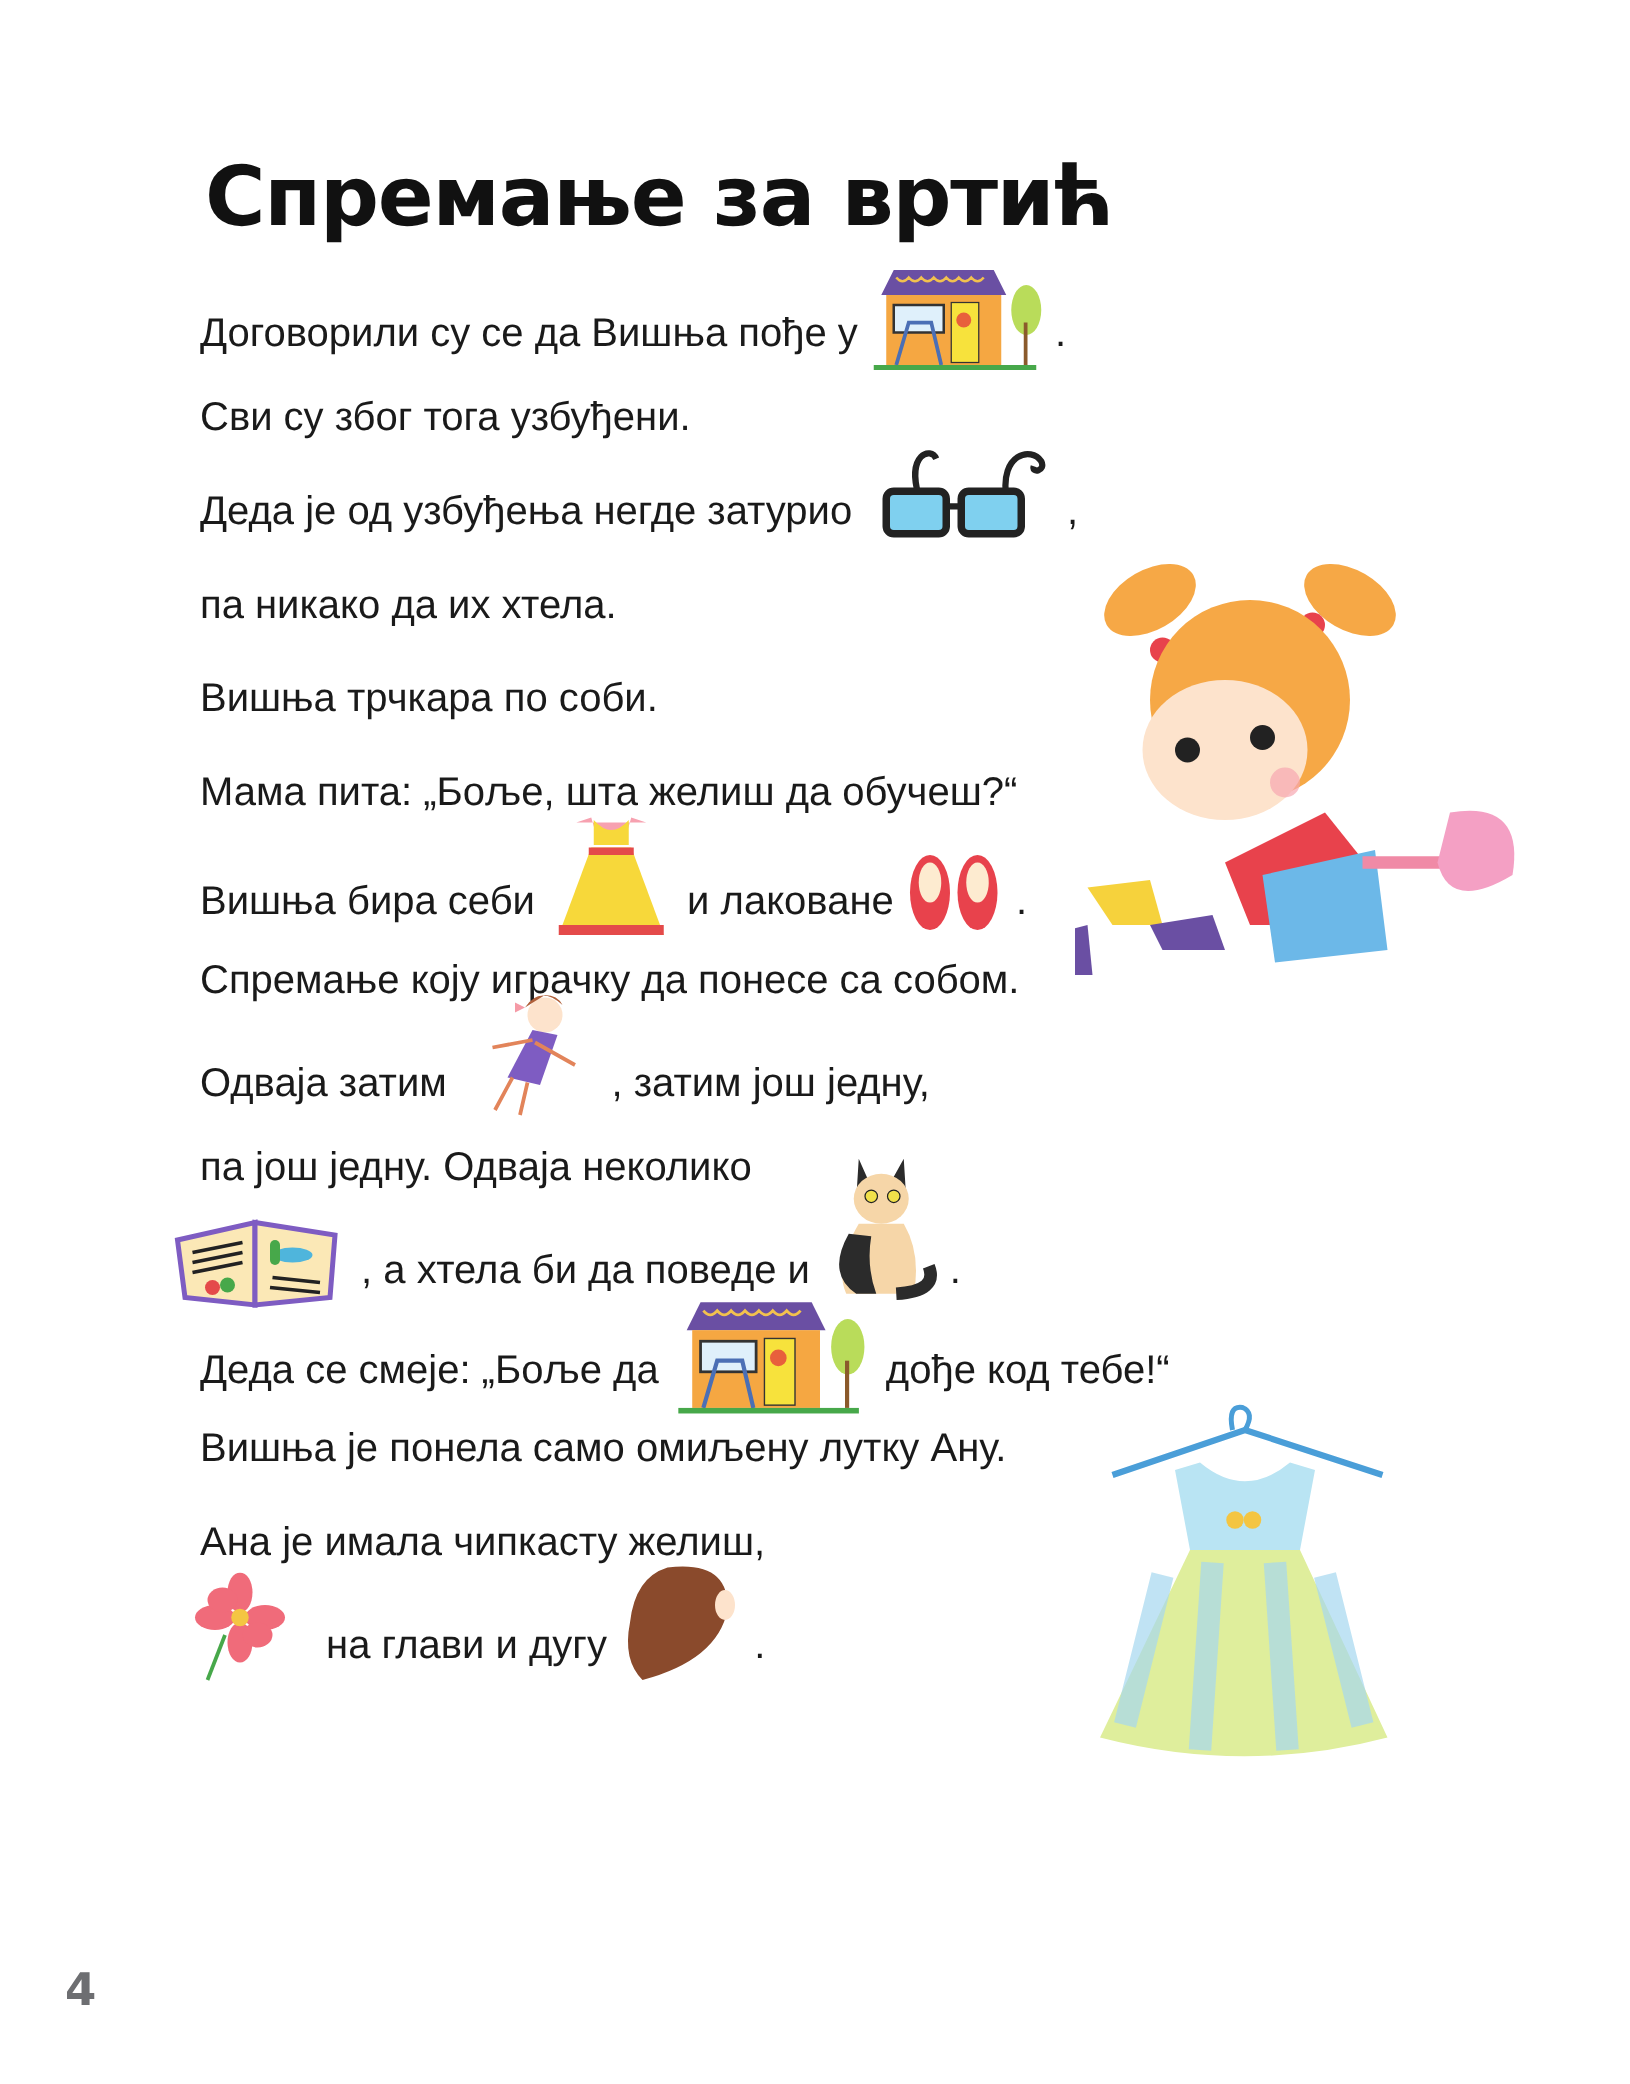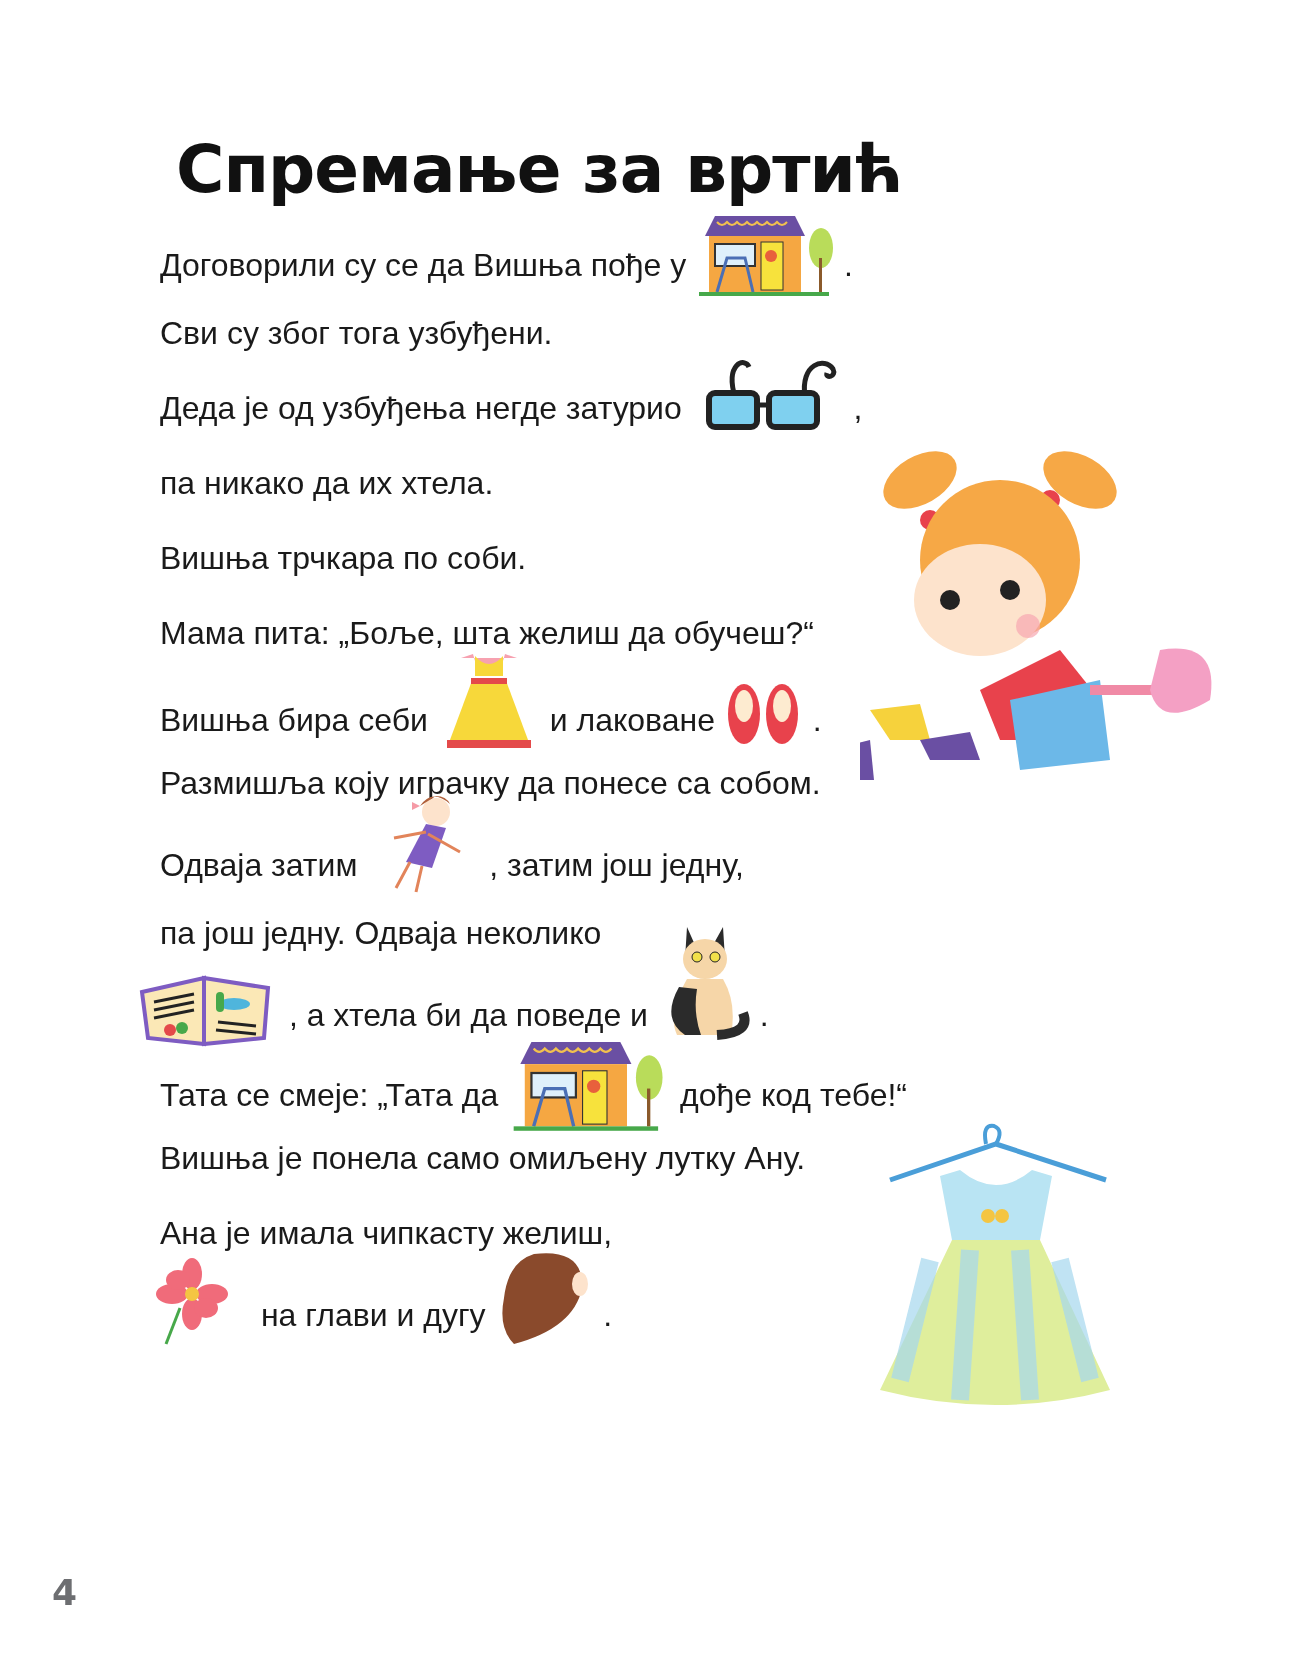"Спремање за вртић" .title { margin: 16px -> 4px }
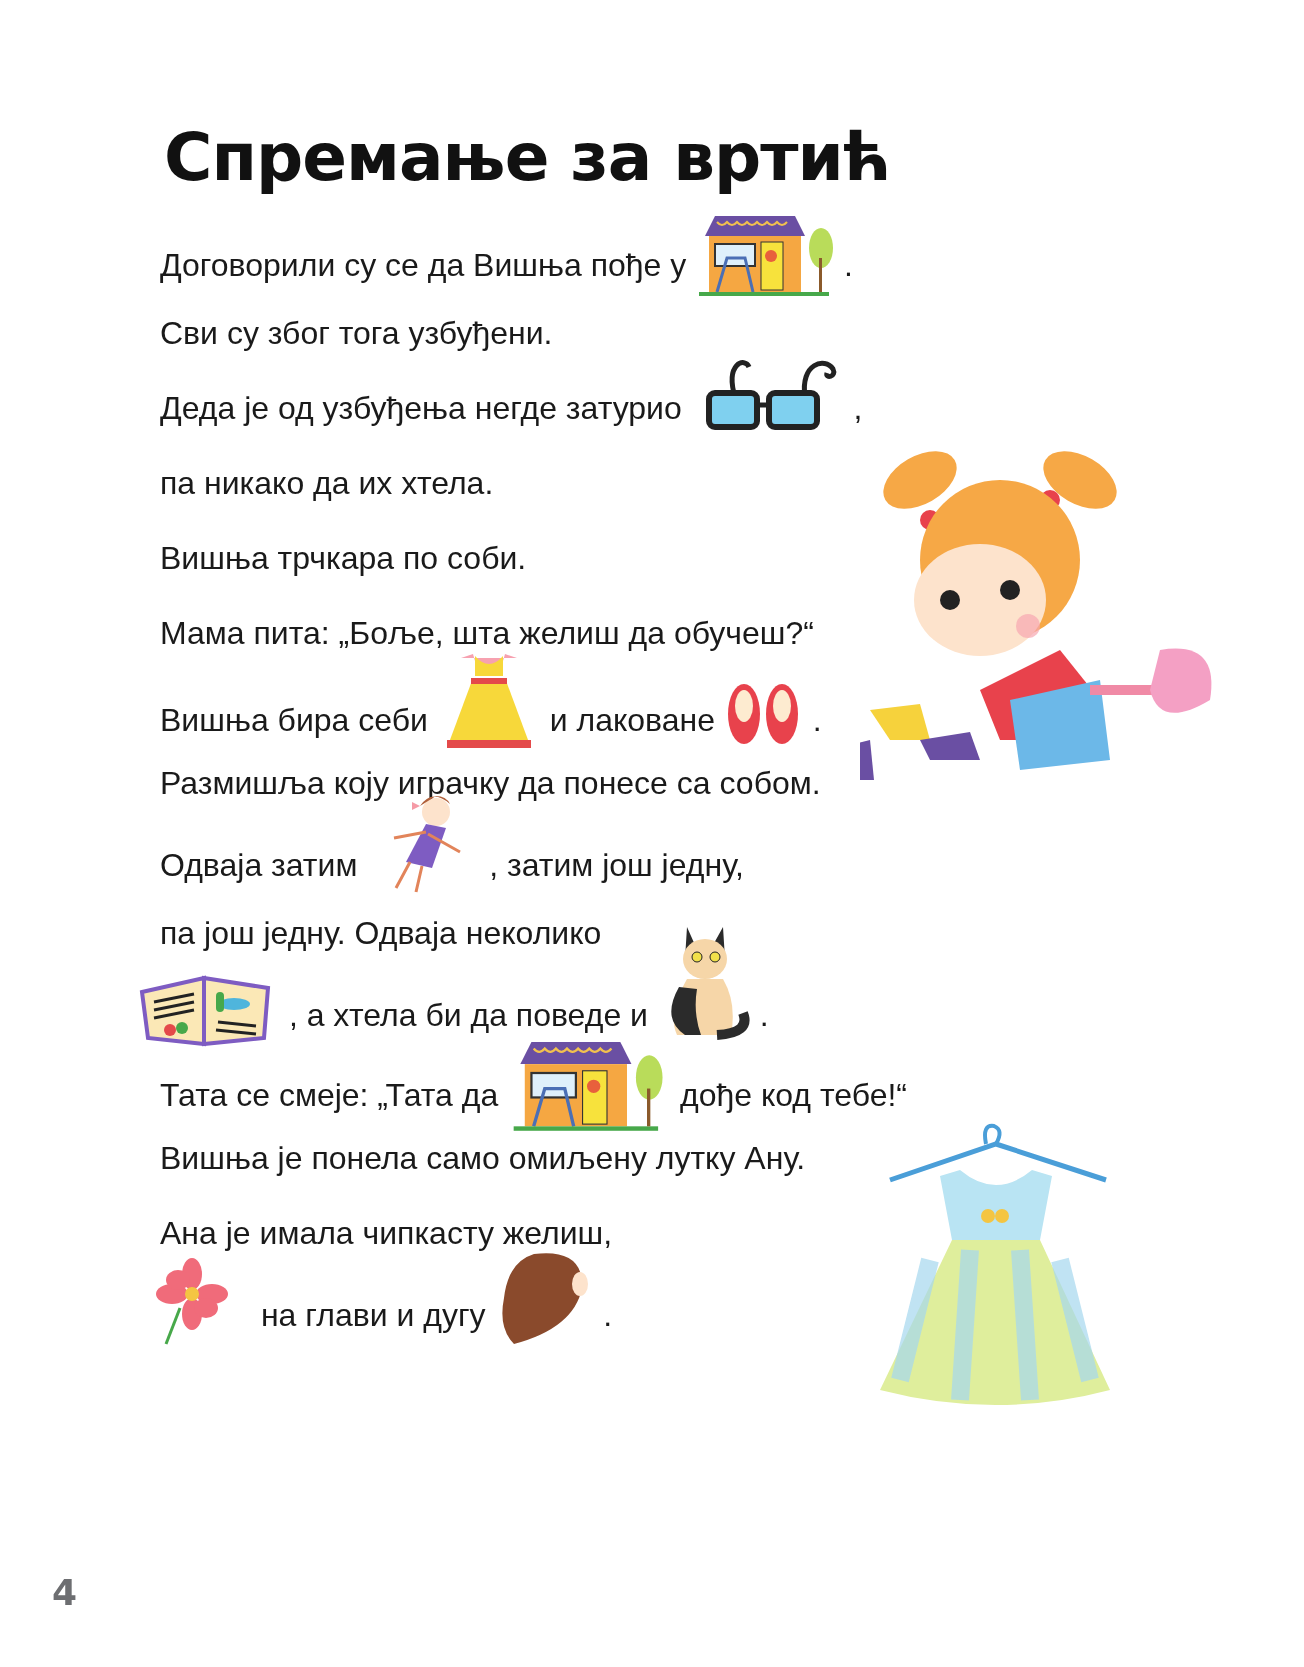"Размишља коју играчку да понесе" div.line { text: Размишља -> Спремање }
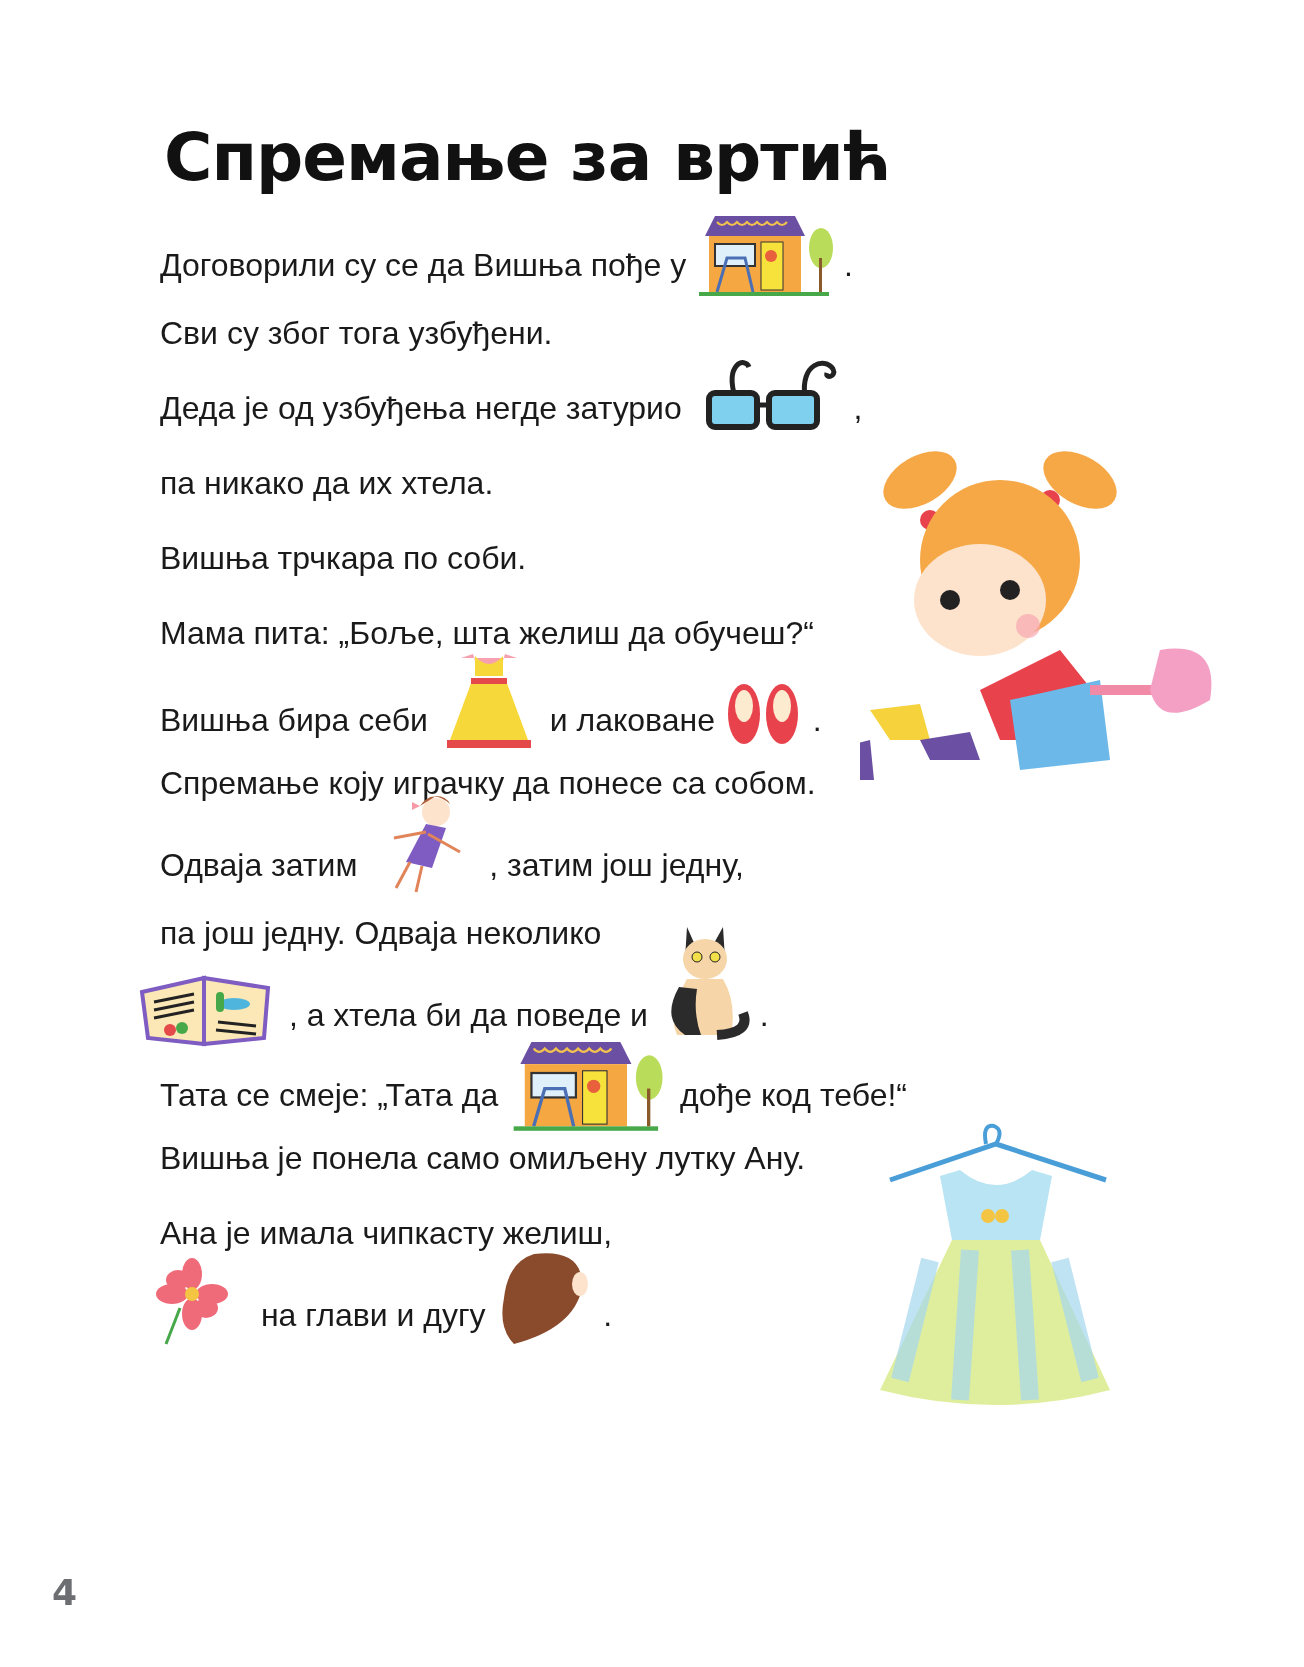"Тата се смеје: „Тата да" span { text: Тата се смеје: „Тата -> Деда се смеје: „Боље }
